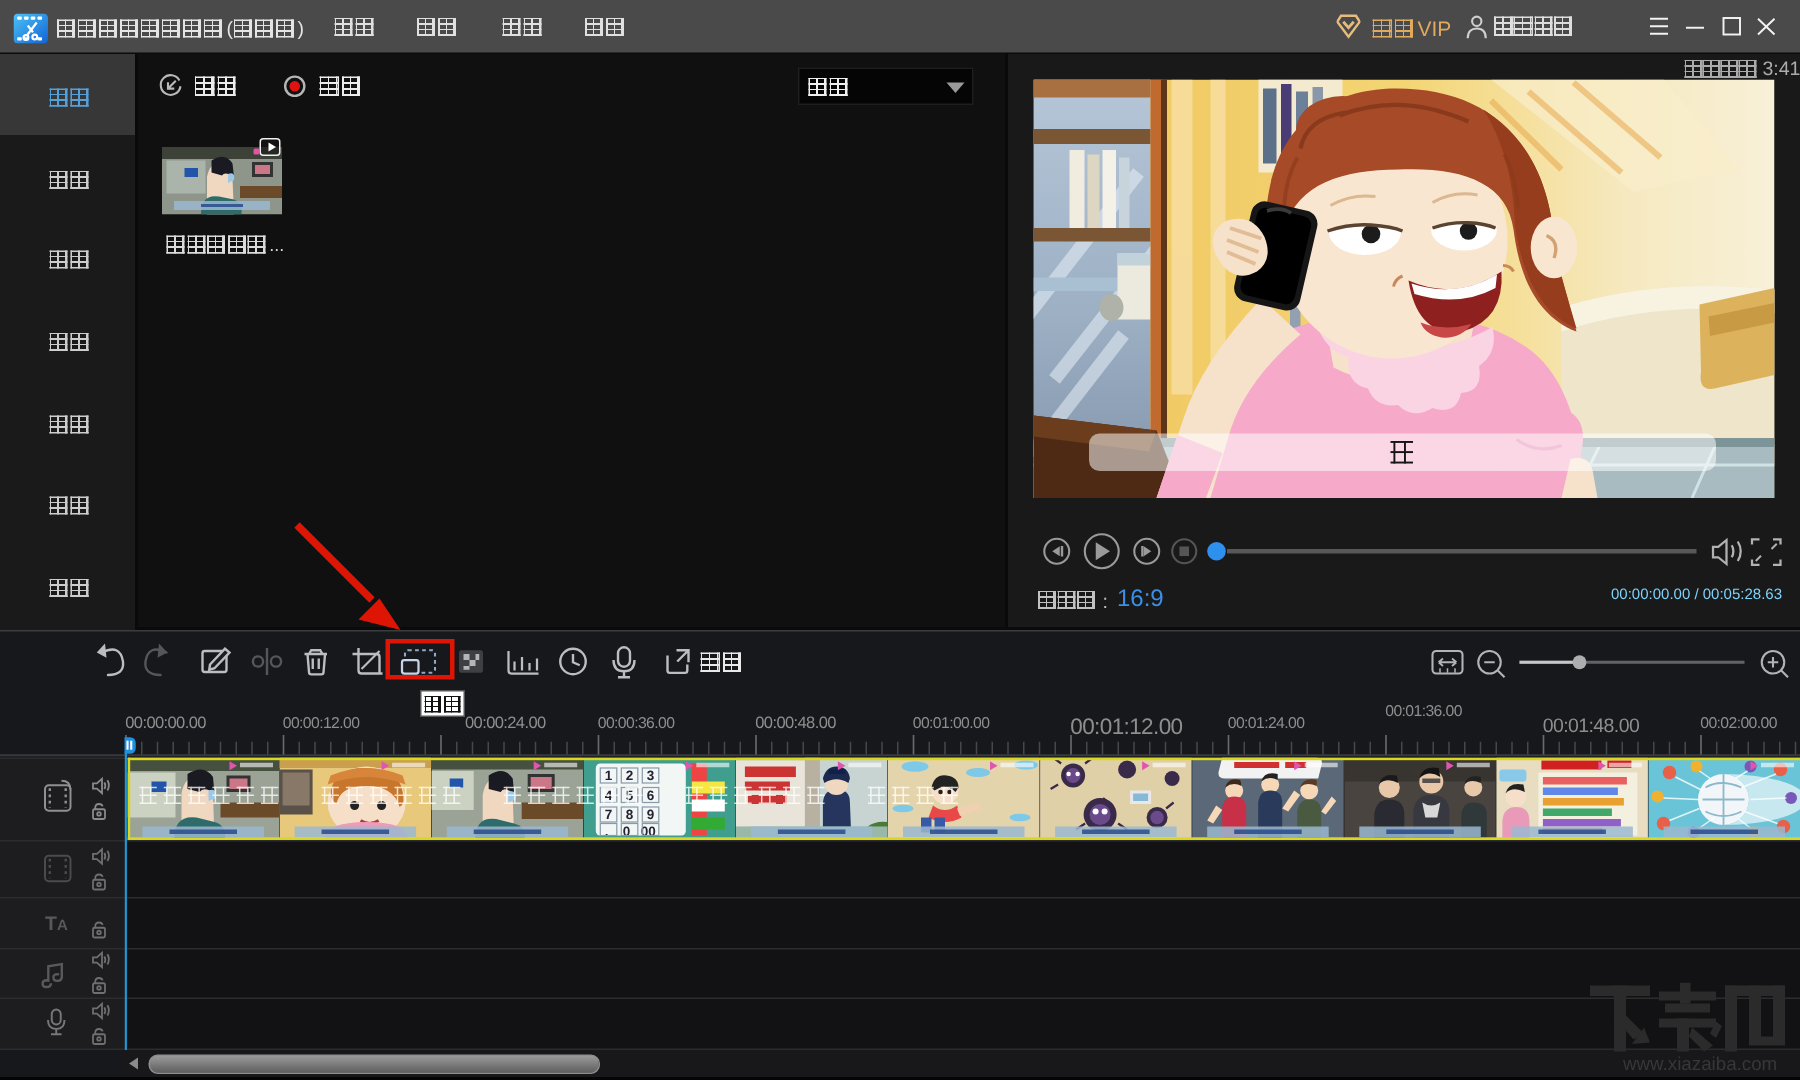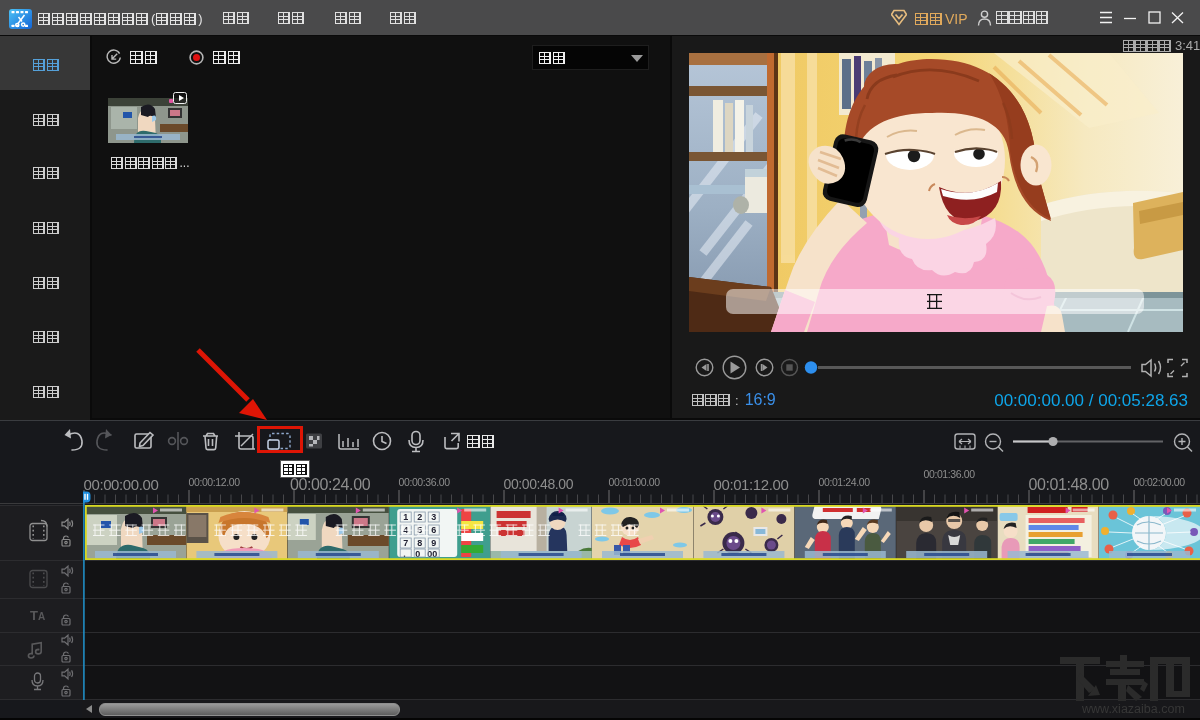"00:00:00.00 / 00:05:28.63" div.abs { color: #0ea5e9 -> #7dd3fc; font-size: 17px -> 10px }
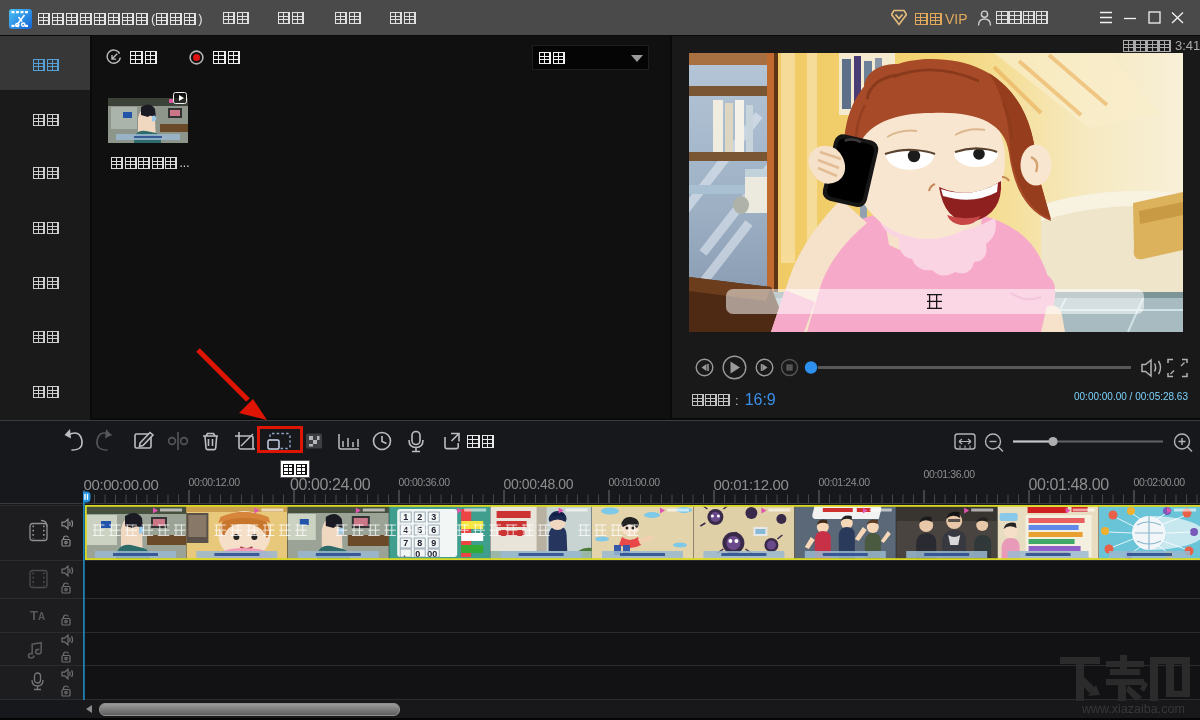"00:00:00.00" div.abs { font-size: 15px -> 11px }
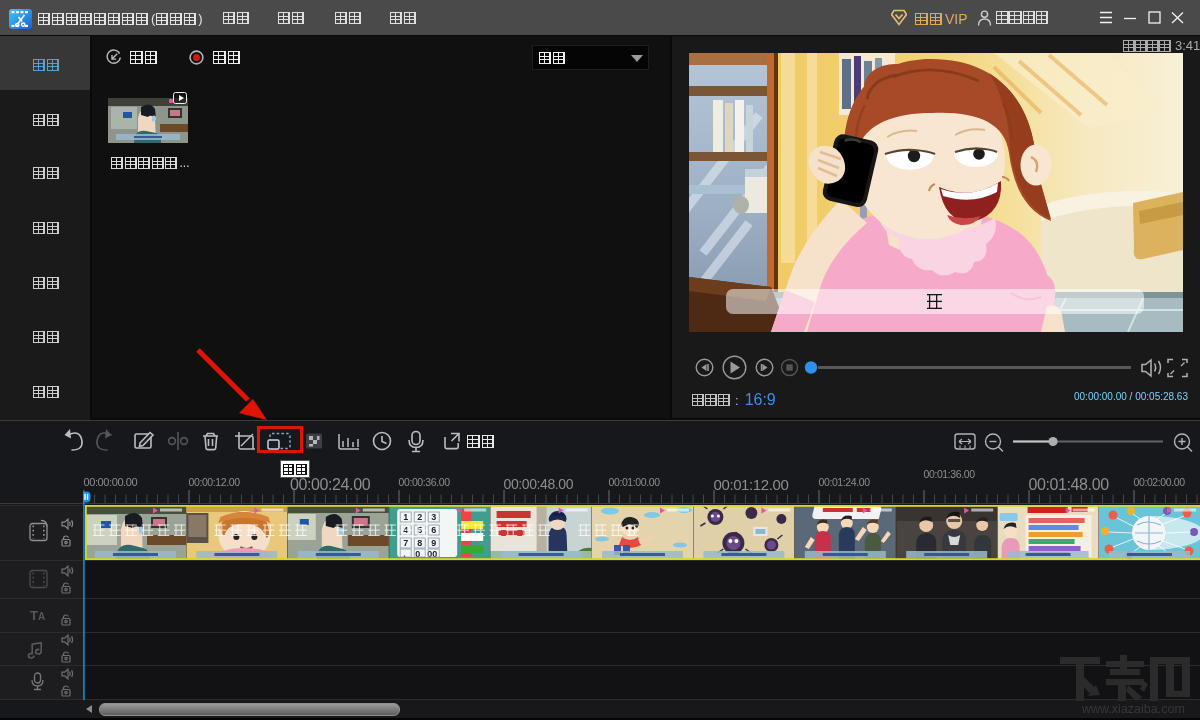"00:00:24.00" div.abs { font-size: 16px -> 11px; left: 290px -> 310px }
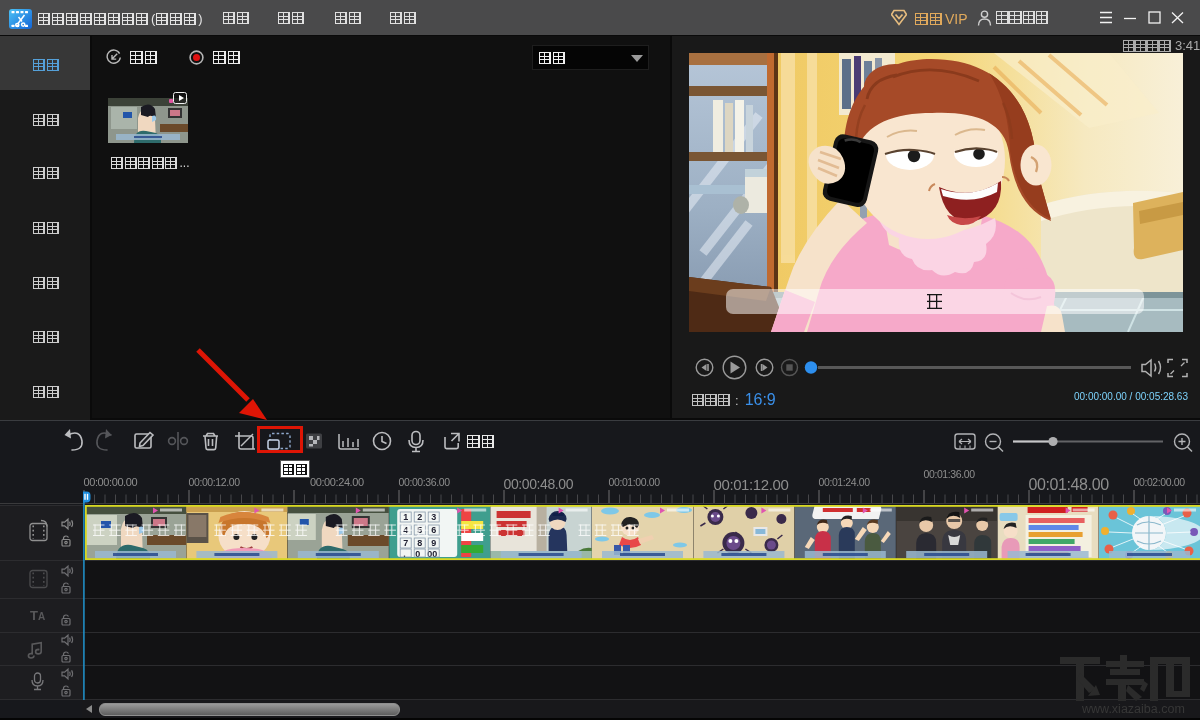"00:00:48.00" div.abs { font-size: 14px -> 11px }
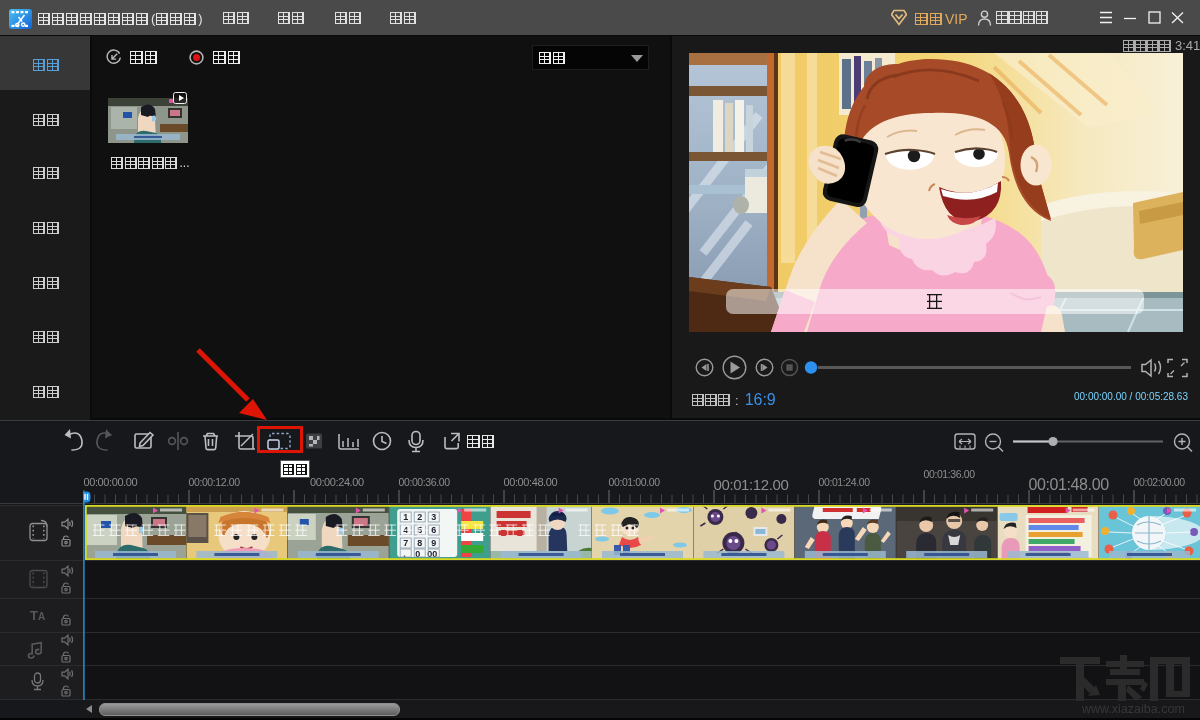"00:01:48.00" div.abs { font-size: 16px -> 13px }
